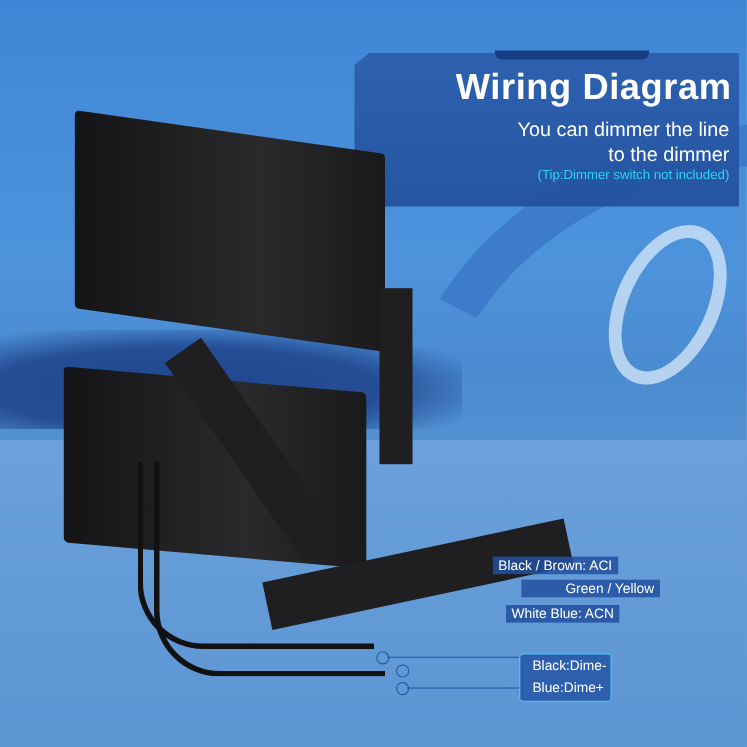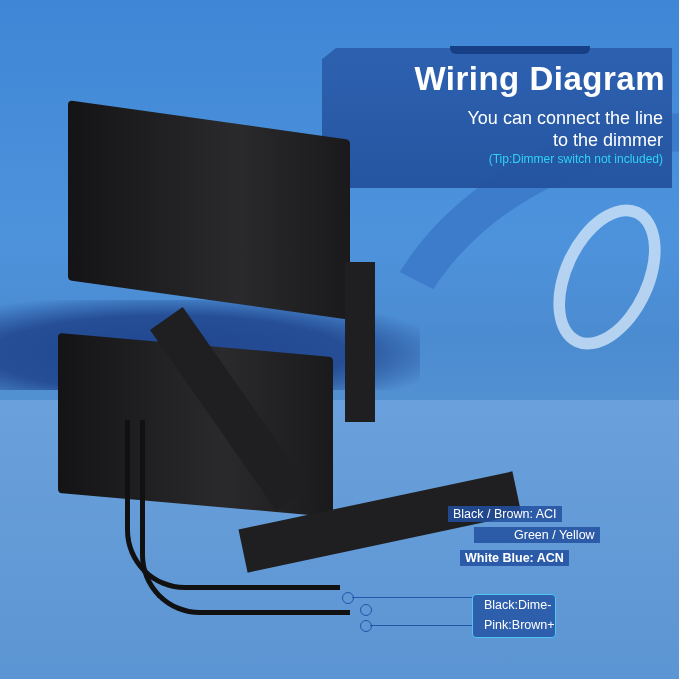"You can connect the line" div.sub1 { text: connect -> dimmer }
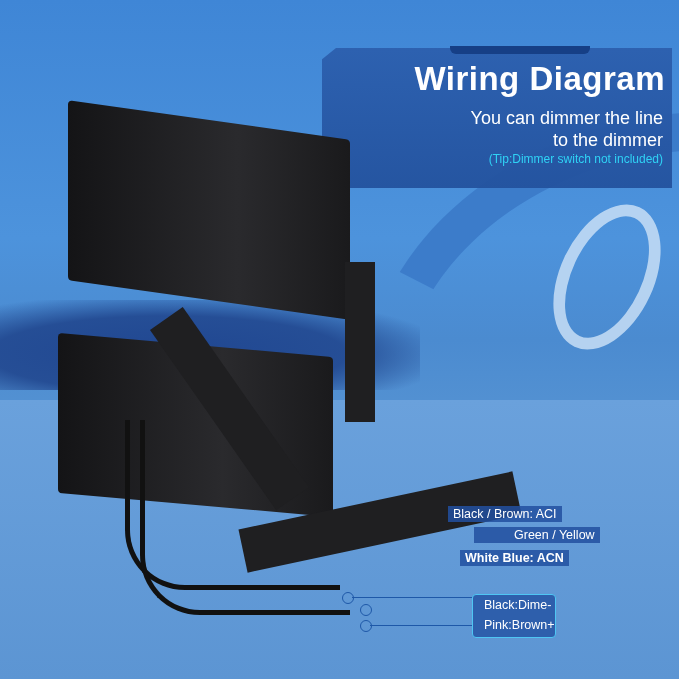"White Blue: ACN" .l3 { font-weight: bold -> none }
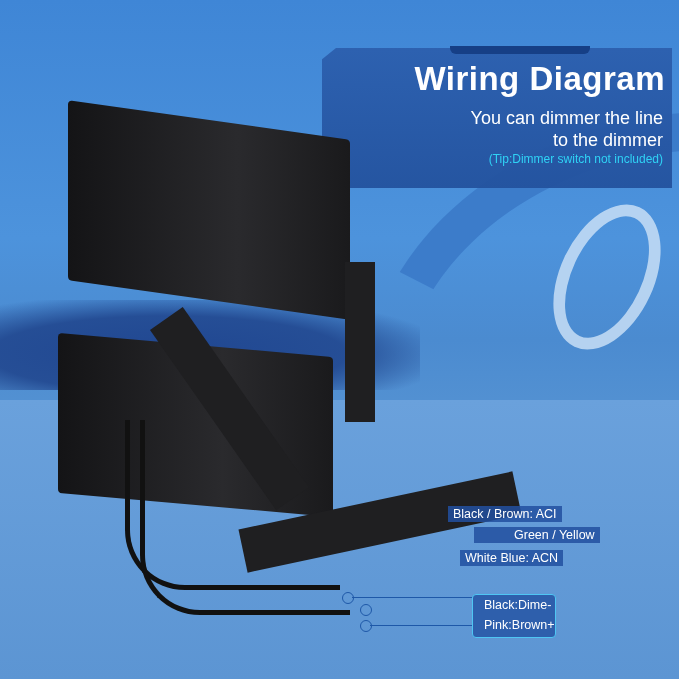"Pink:Brown+" div.dim { text: Pink:Brown+ -> Blue:Dime+ }
